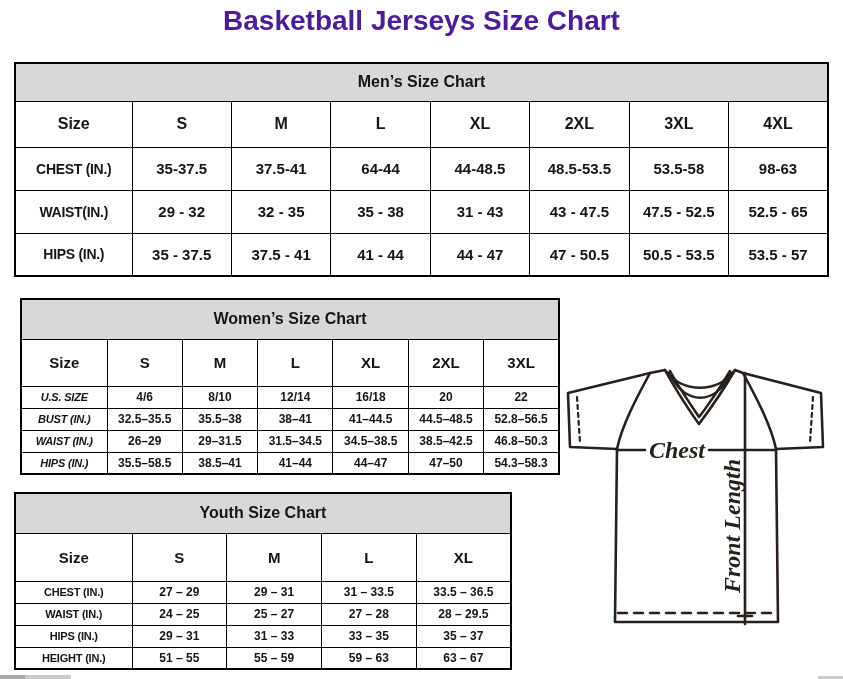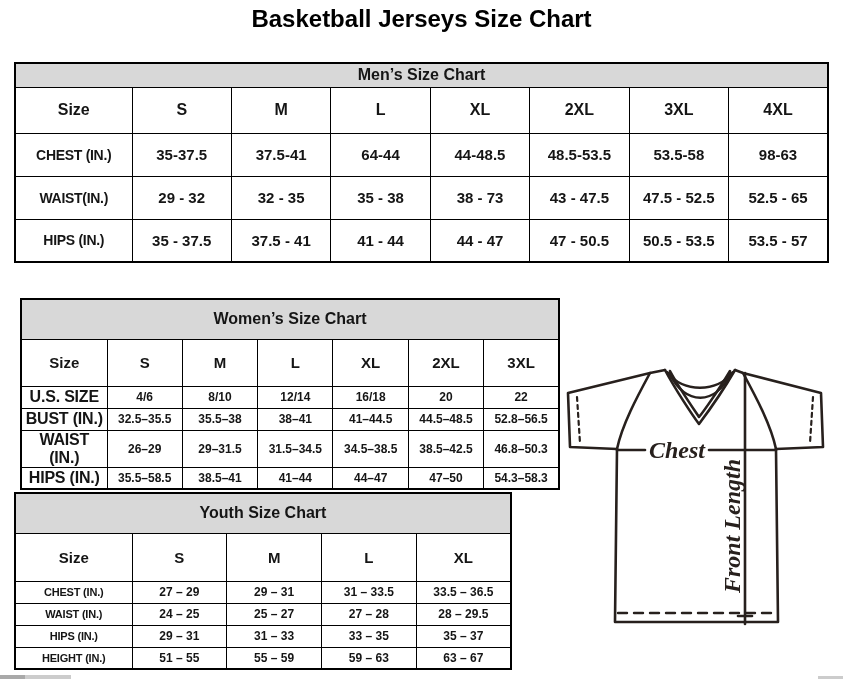"Basketball Jerseys Size Chart" .page-title { color: #000000 -> #4c1d95; font-size: 24px -> 28px }
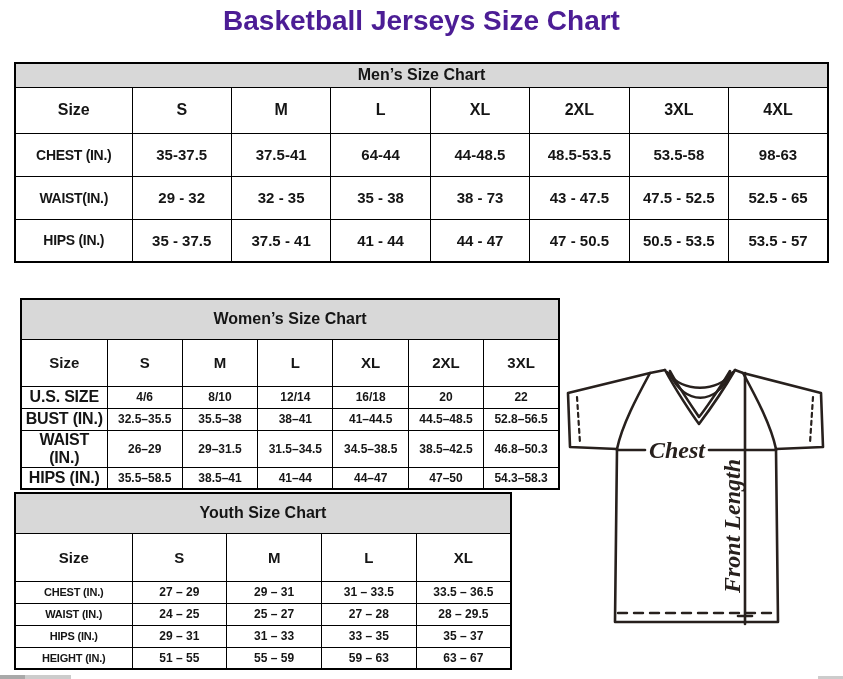"Men’s Size Chart" #mens .r-hdr { height: 24px -> 38px }
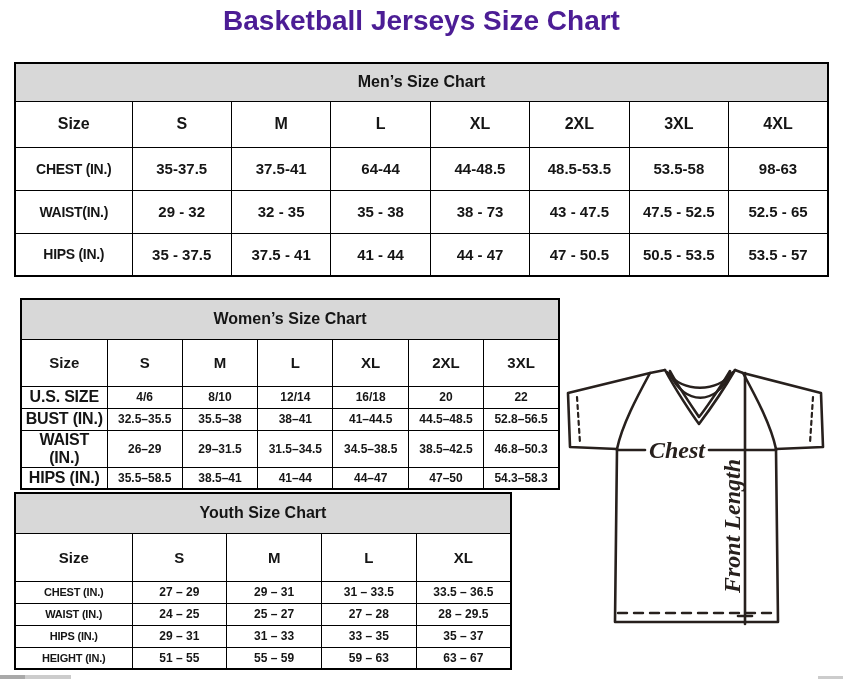"38 - 73" td { text: 38 - 73 -> 31 - 43 }
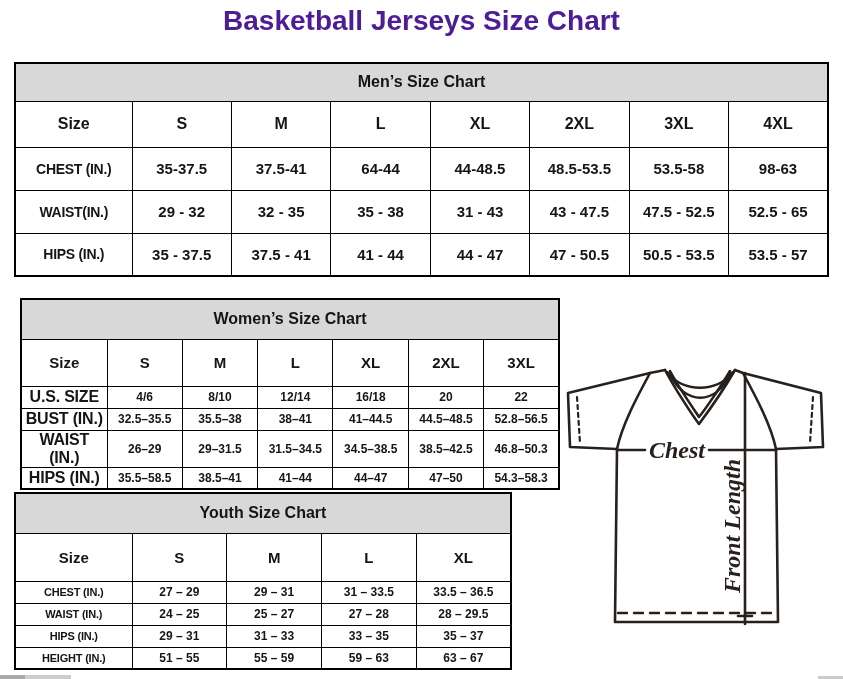"U.S. SIZE" #womens .row-label { font-size: 16px -> 11px; font-style: none -> italic }
